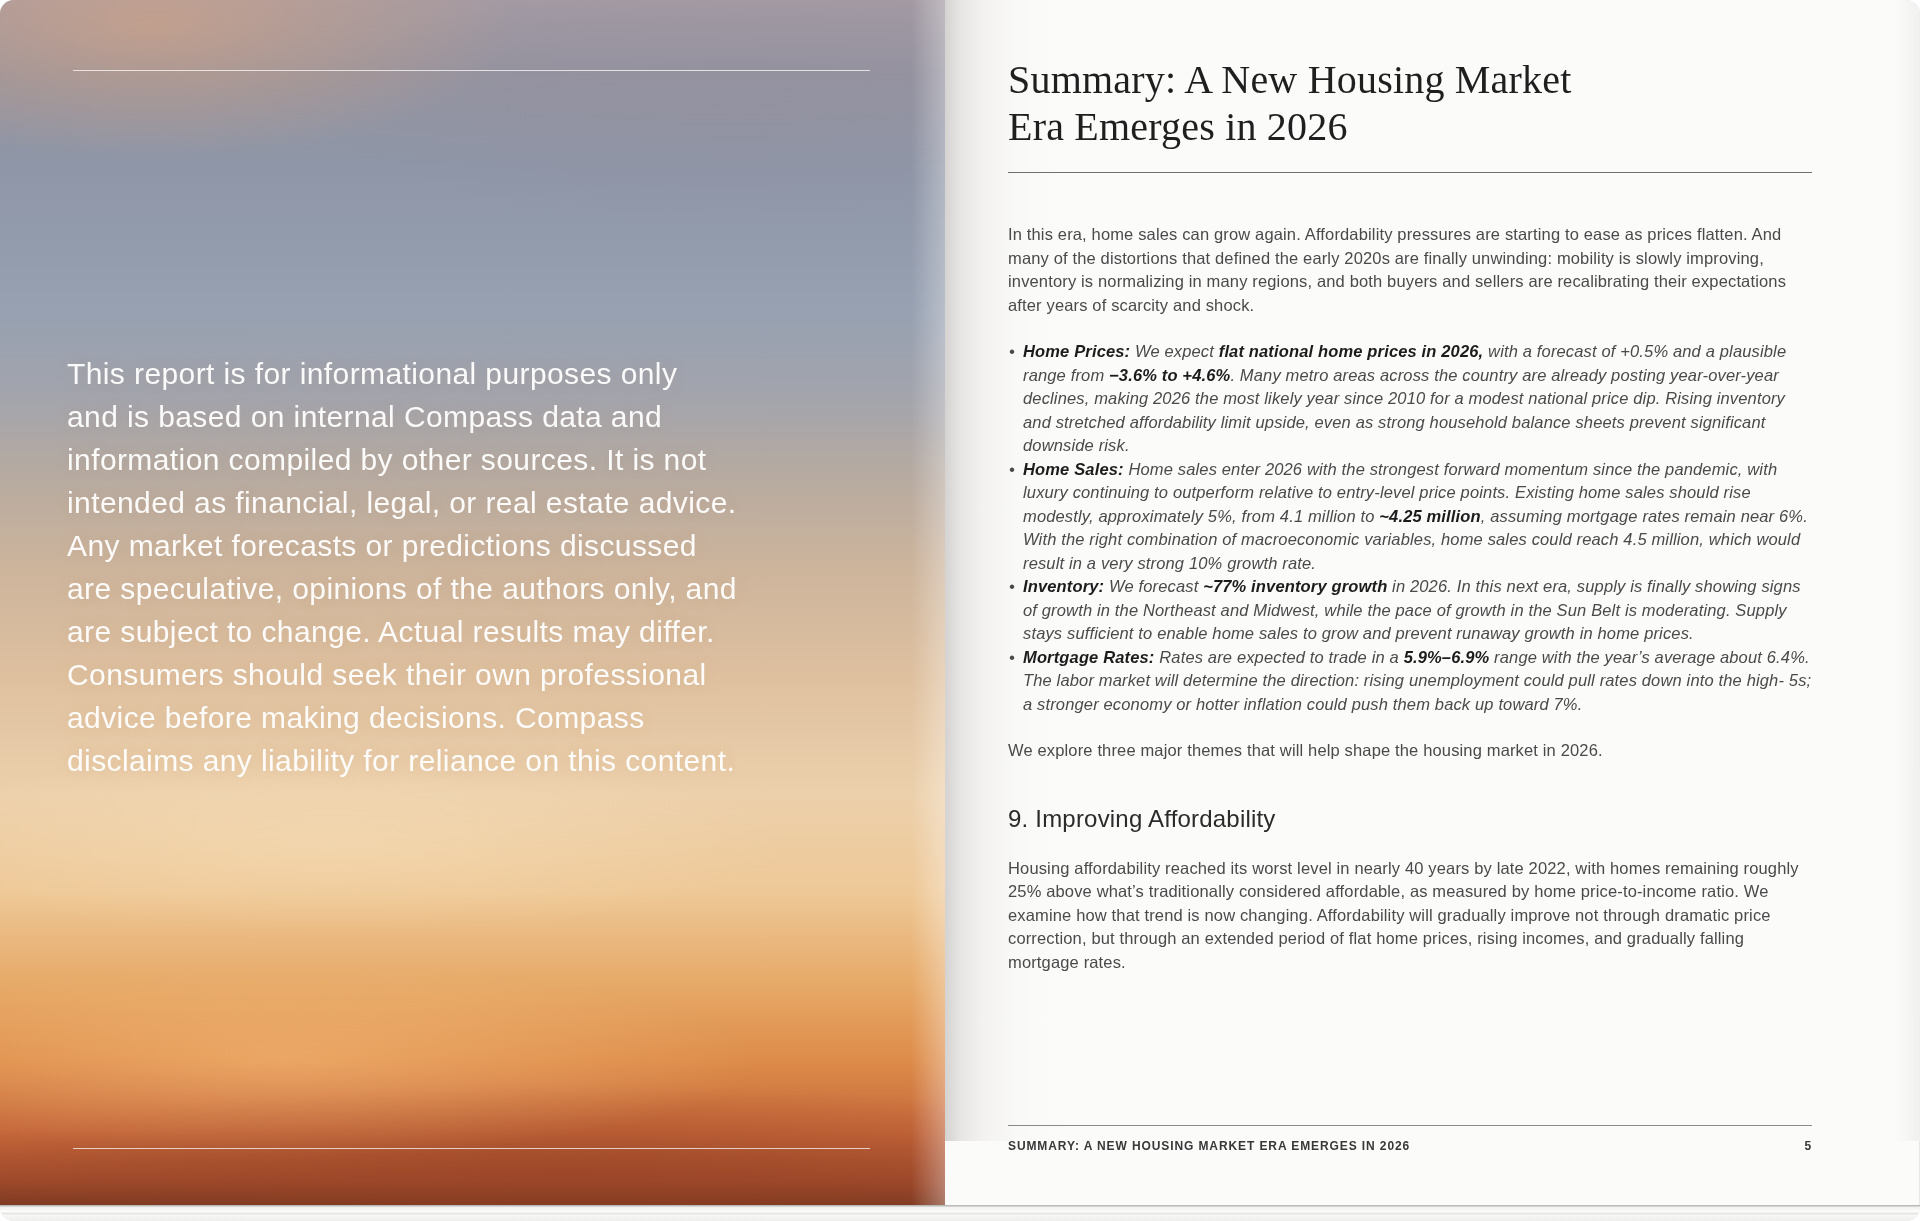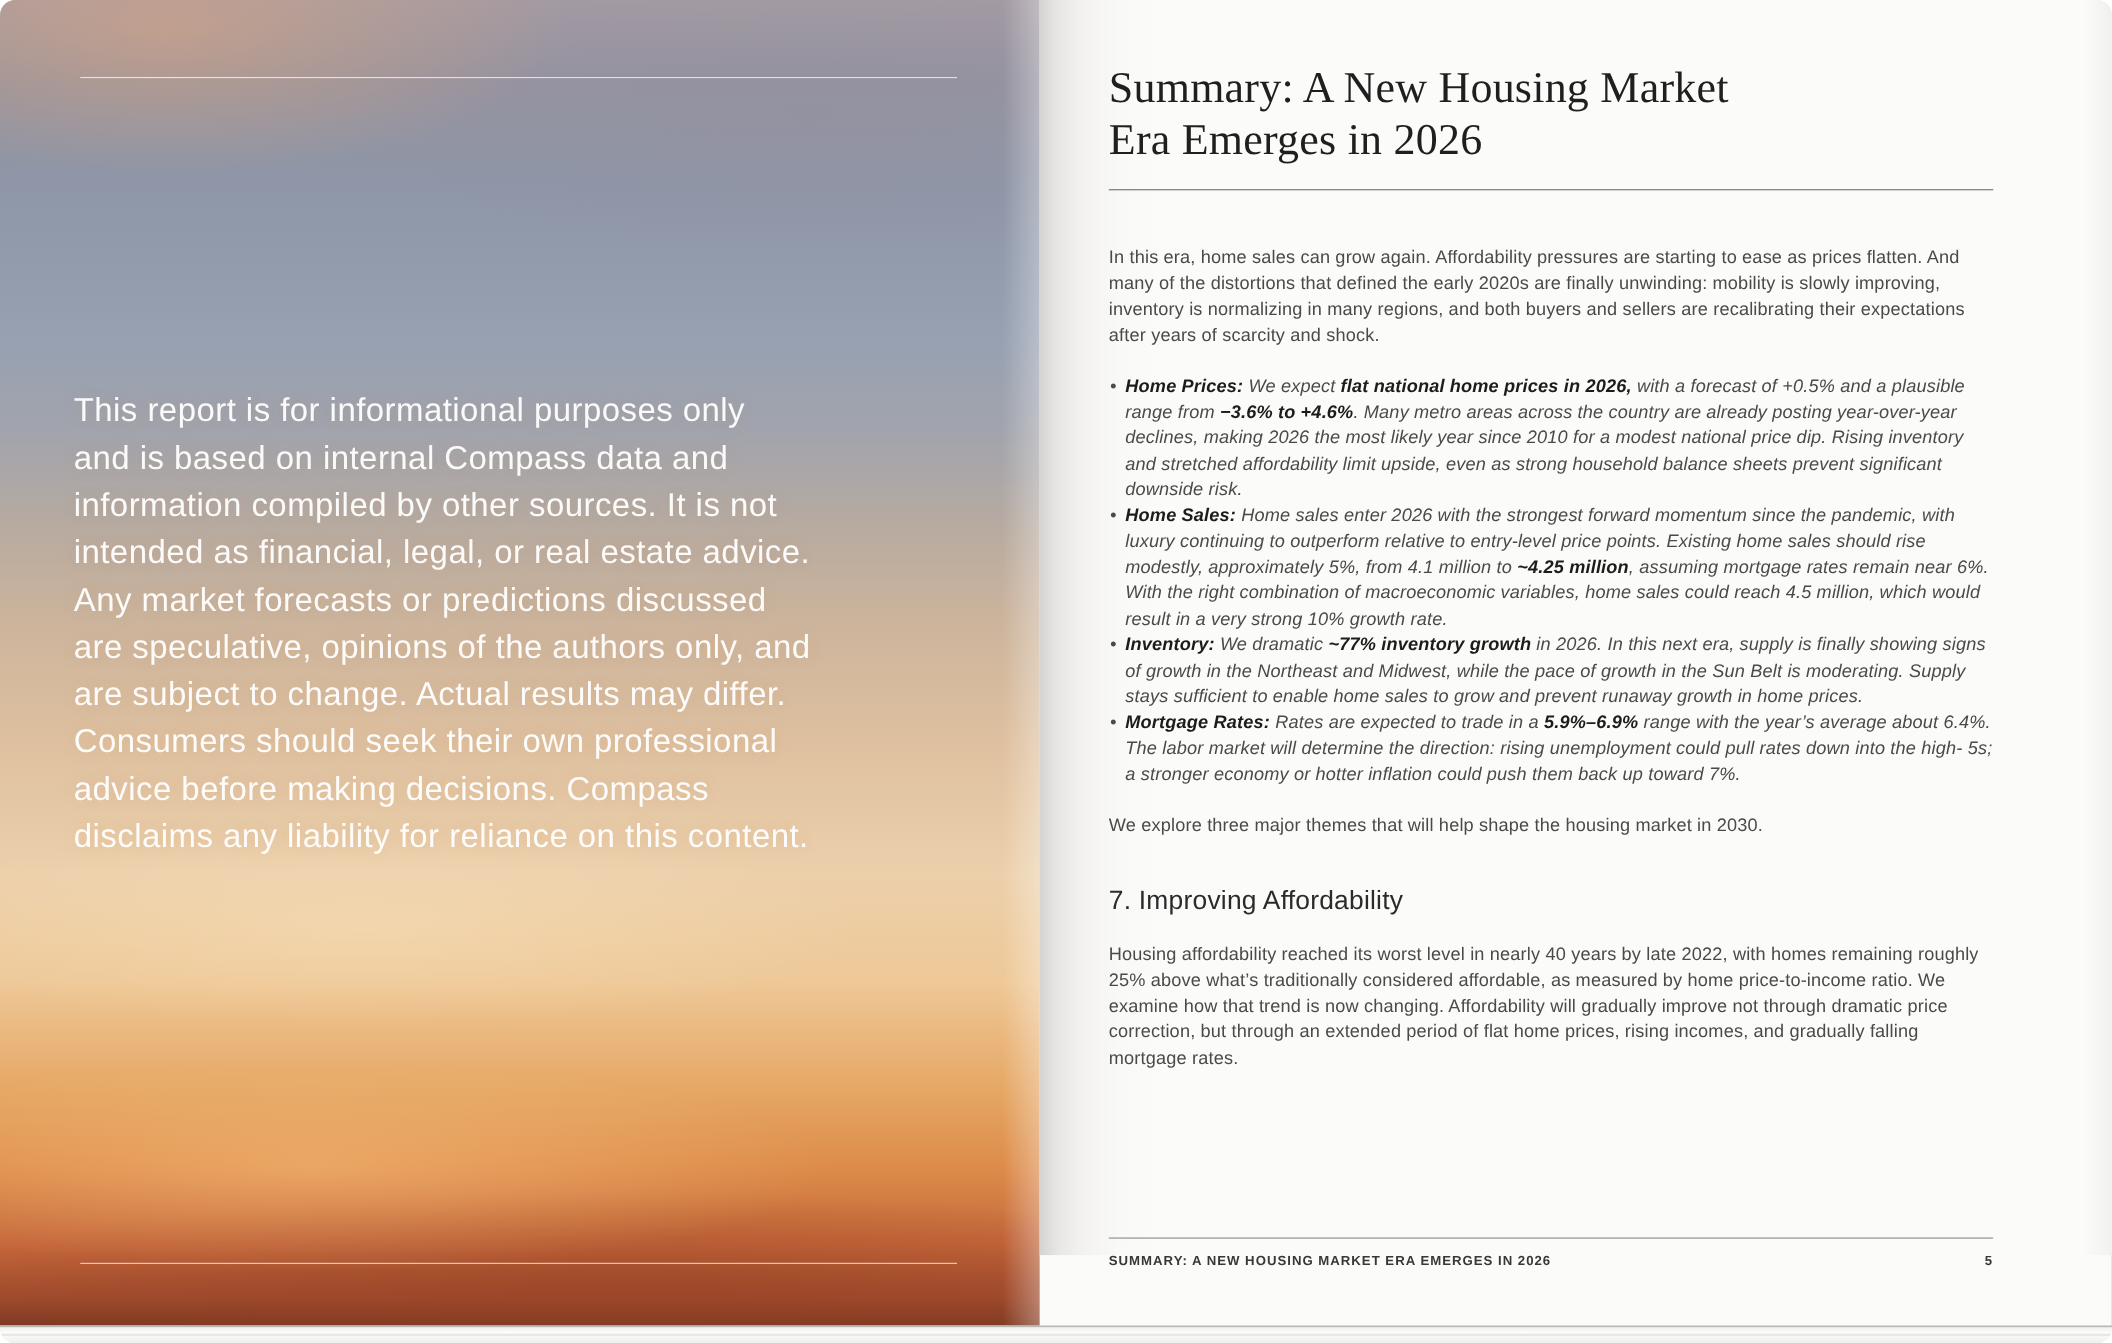"We dramatic" span { text: dramatic -> forecast }
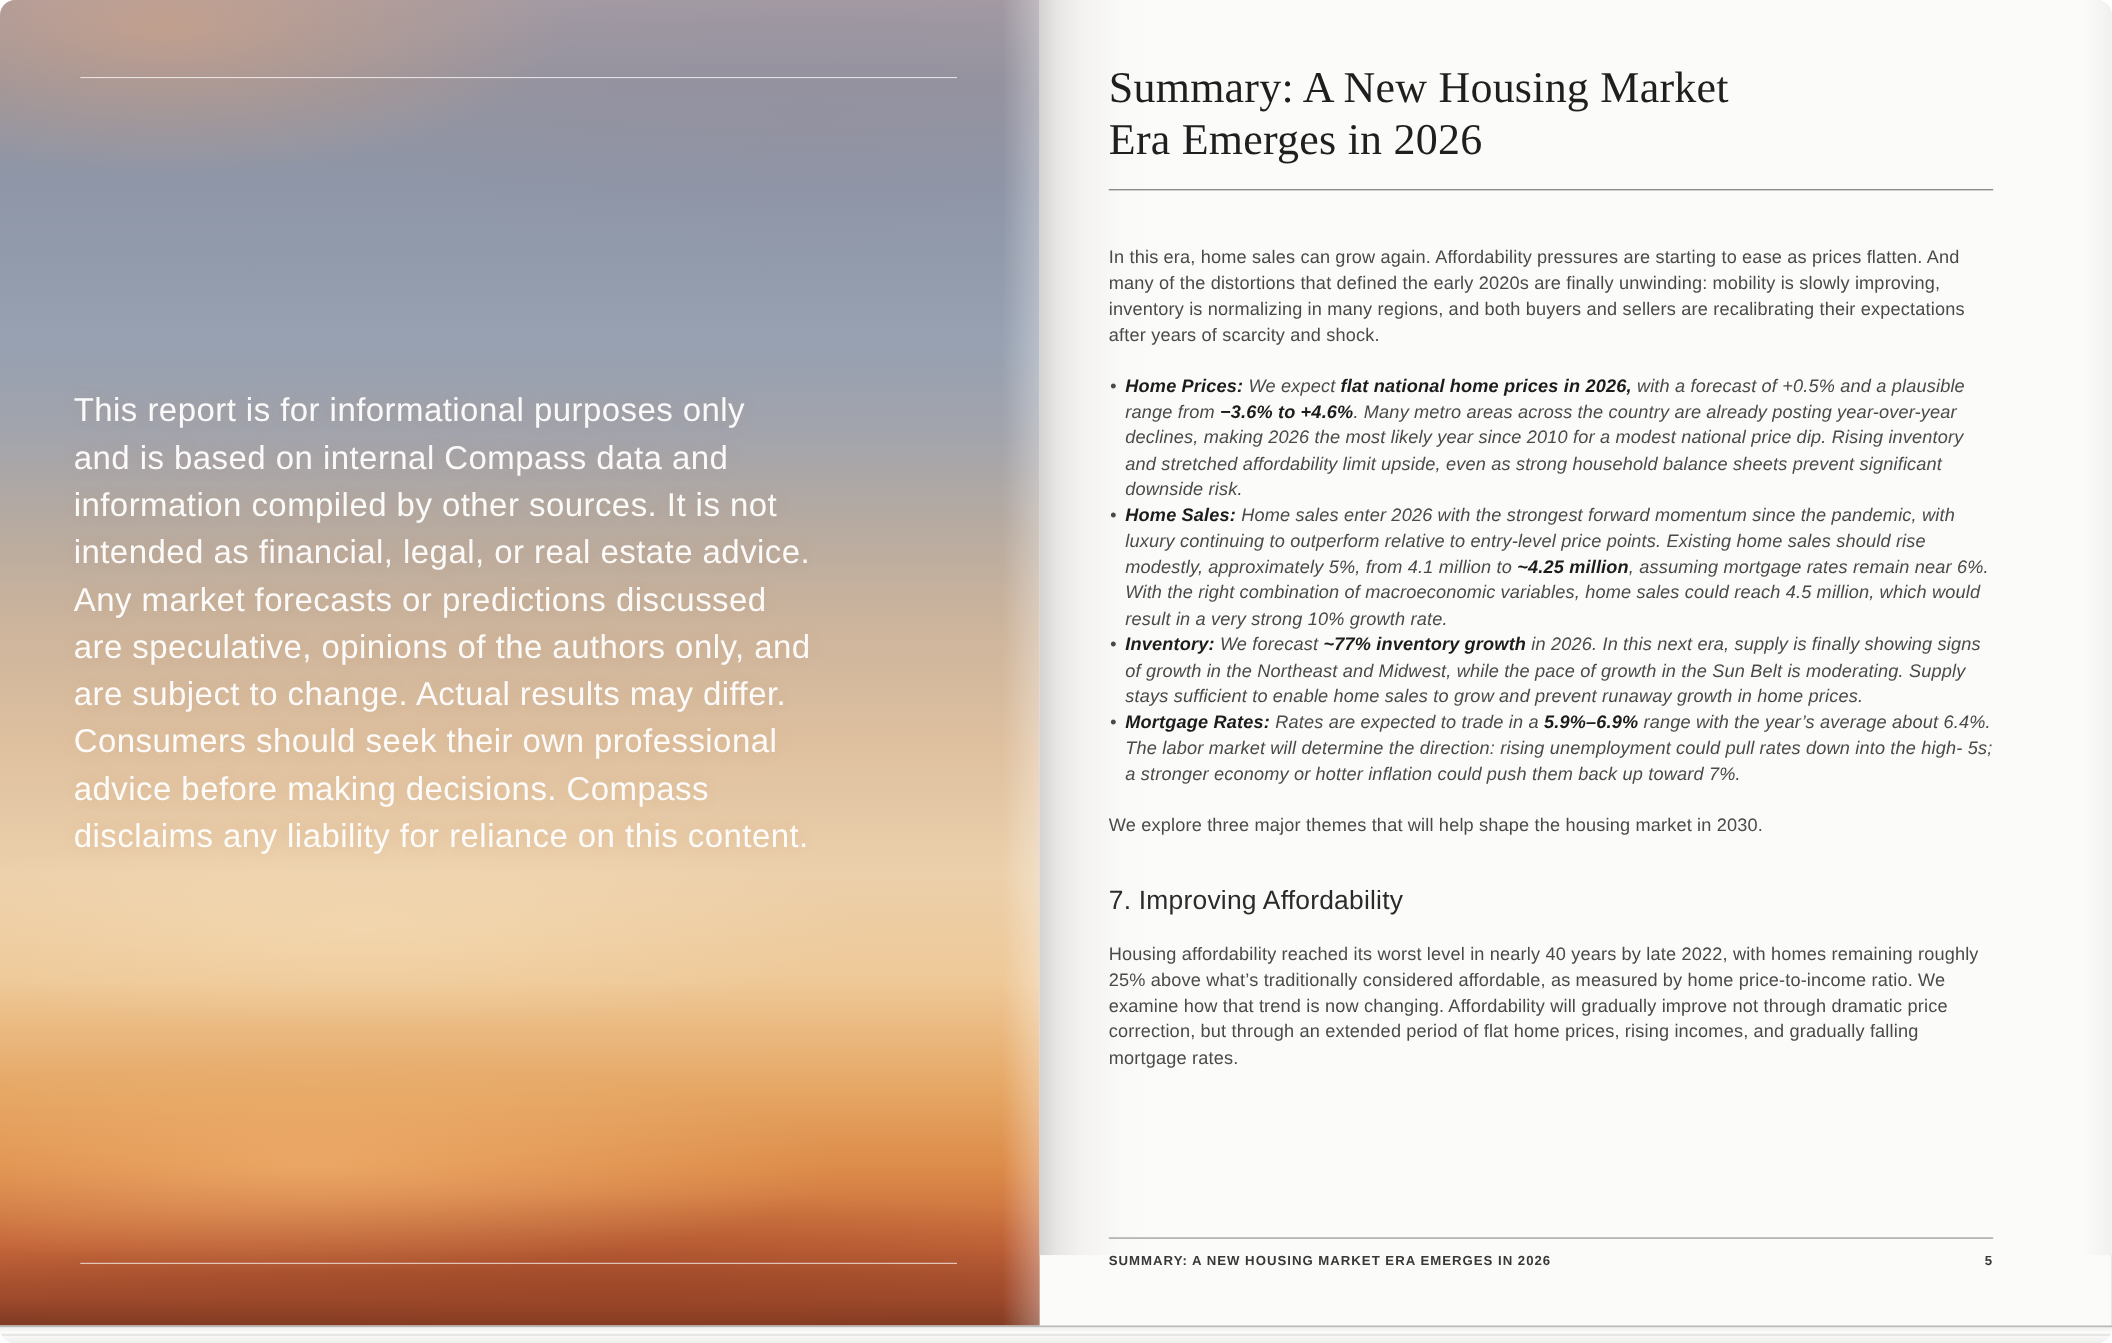"We explore three major themes" p { text: 2030 -> 2026 }
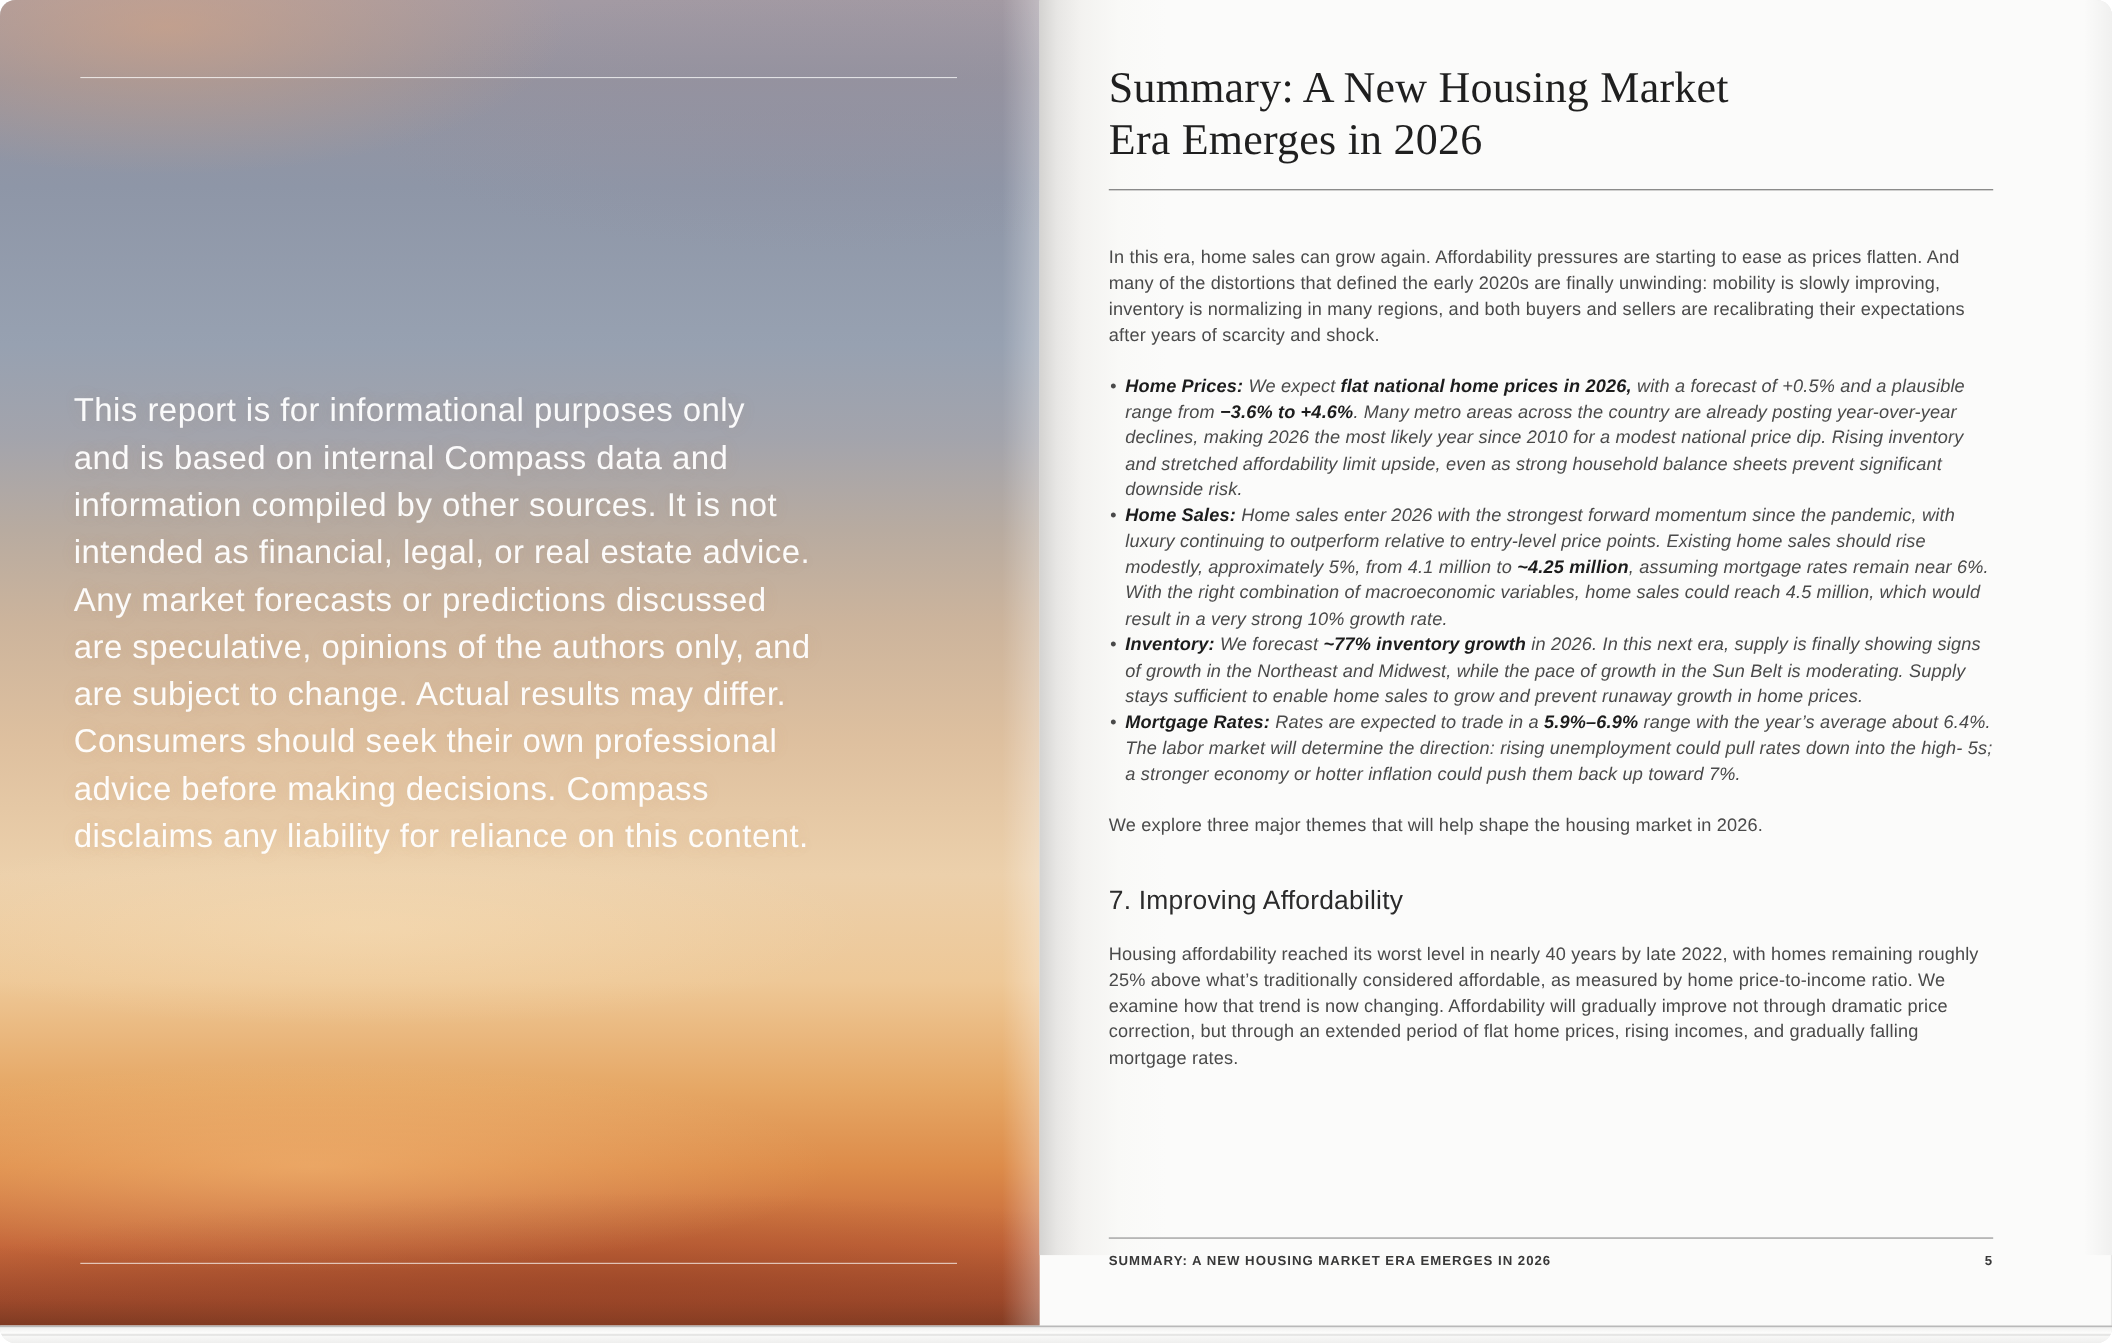"7. Improving Affordability" h2.section-heading { text: 7 -> 9 }
